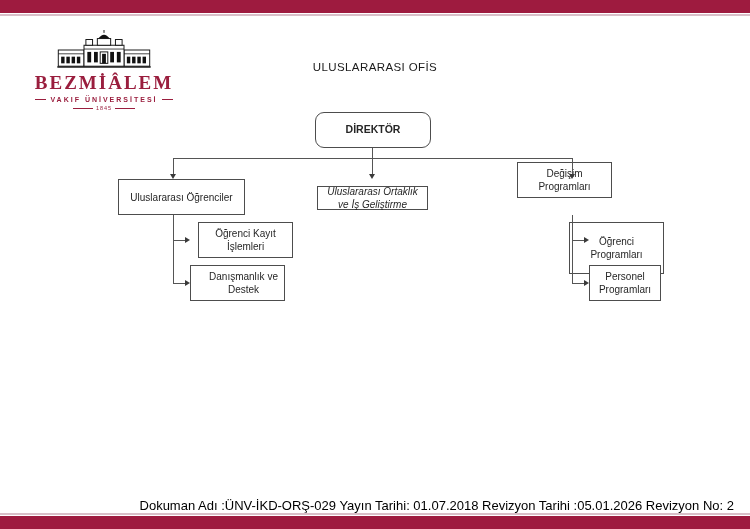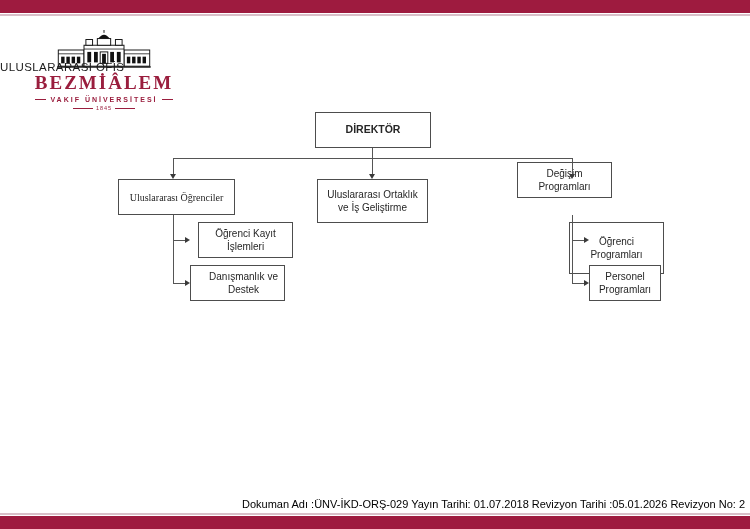"ULUSLARARASI OFİS" .title { text-align: none -> center }
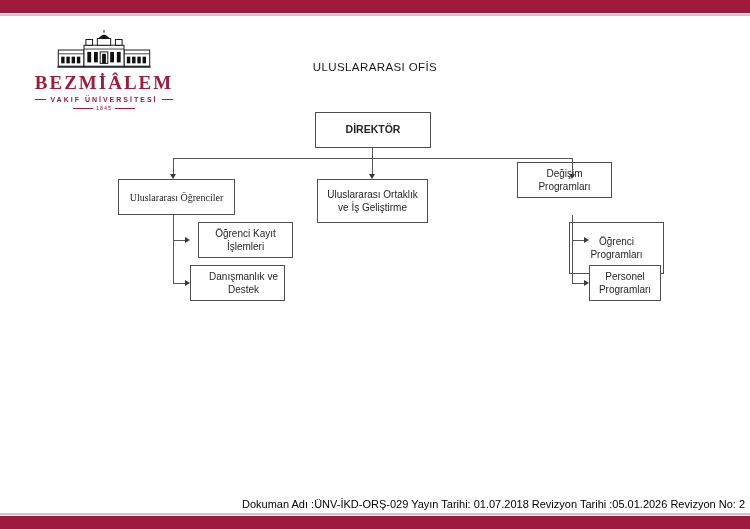"DİREKTÖR" .node.root { border-radius: none -> 9px }
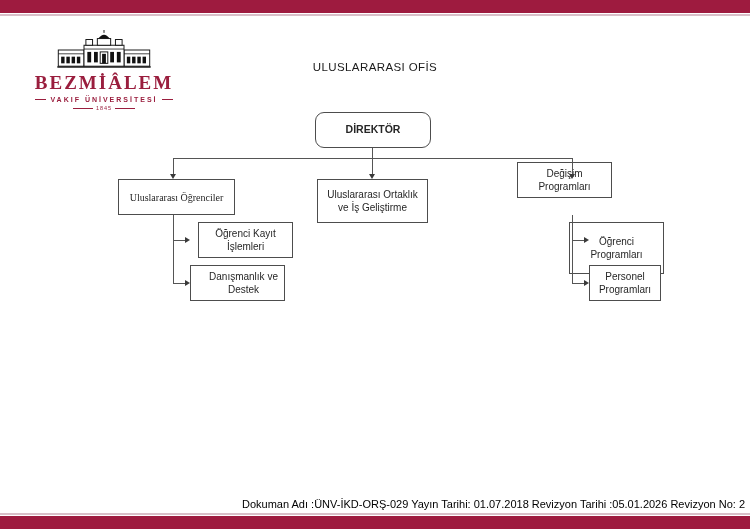"Uluslararası Öğrenciler" div.node { font-family: Liberation Serif, serif -> none; width: 117px -> 127px }
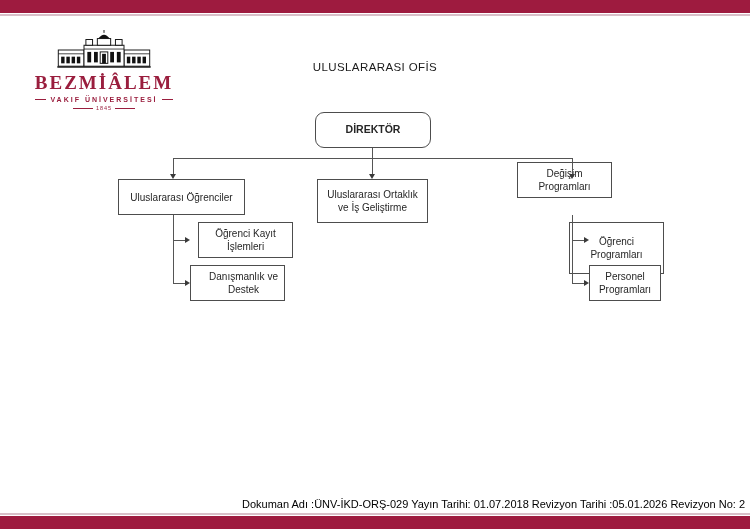"Uluslararası Ortaklık ve İş Geliştirme" div.node { font-style: none -> italic; height: 44px -> 24px; top: 179px -> 186px }
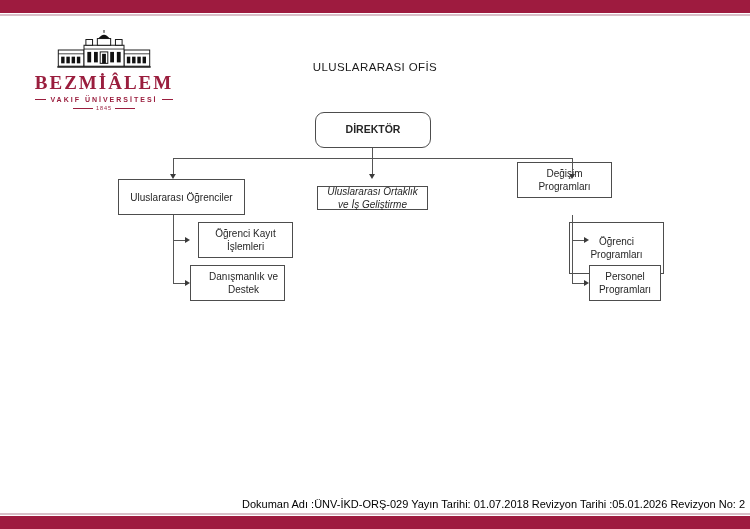"Dokuman Adı :ÜNV-İKD-ORŞ-029 Yayın" .footer { font-size: 11px -> 13px; right: 5px -> 16px }
